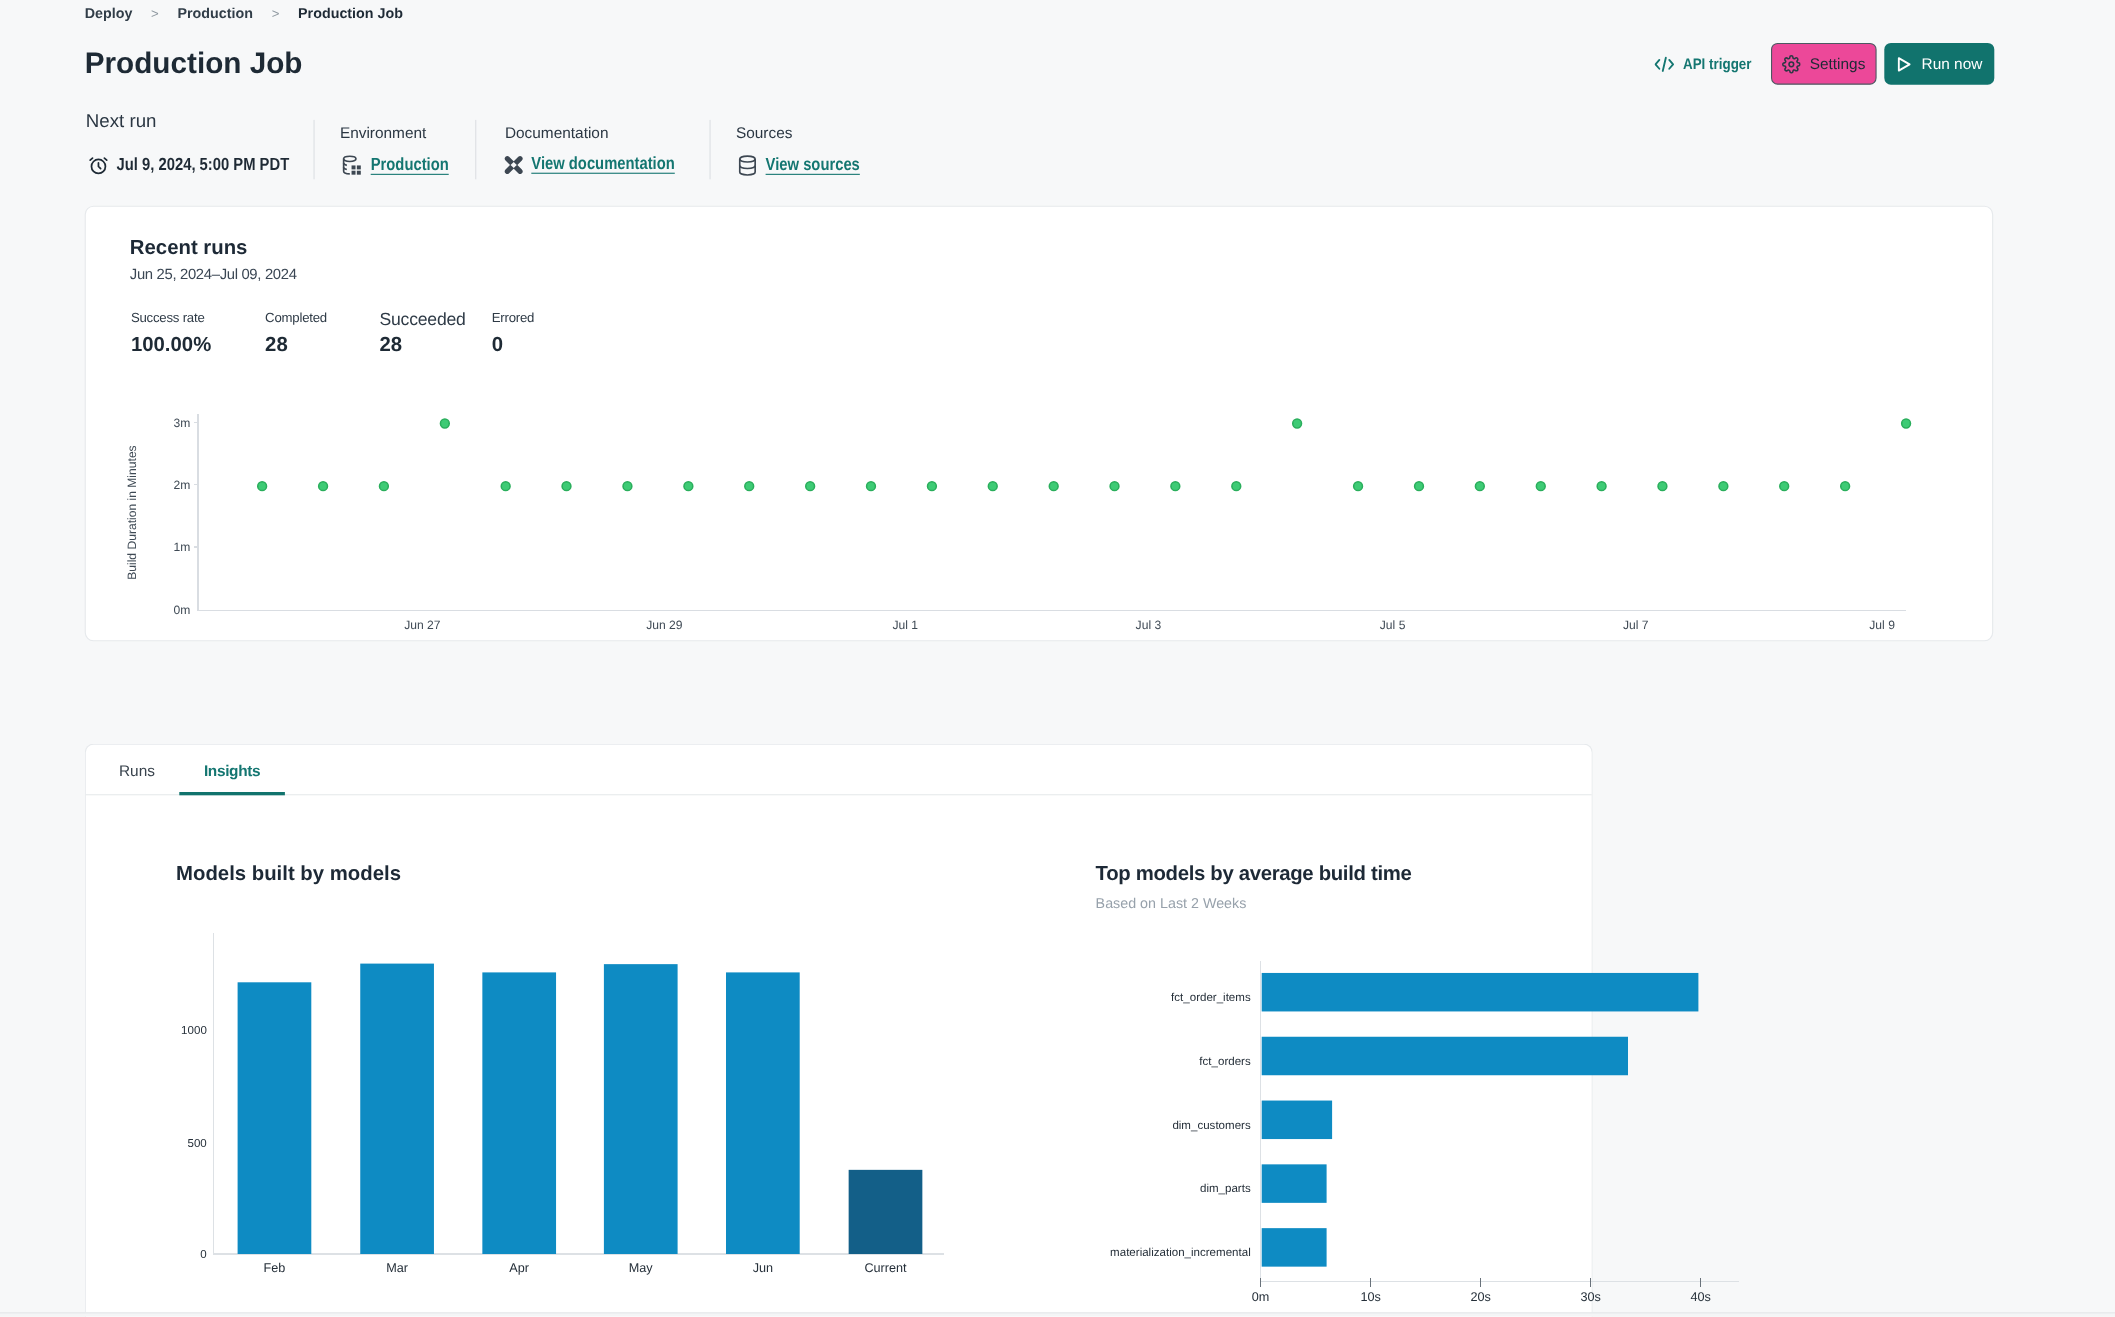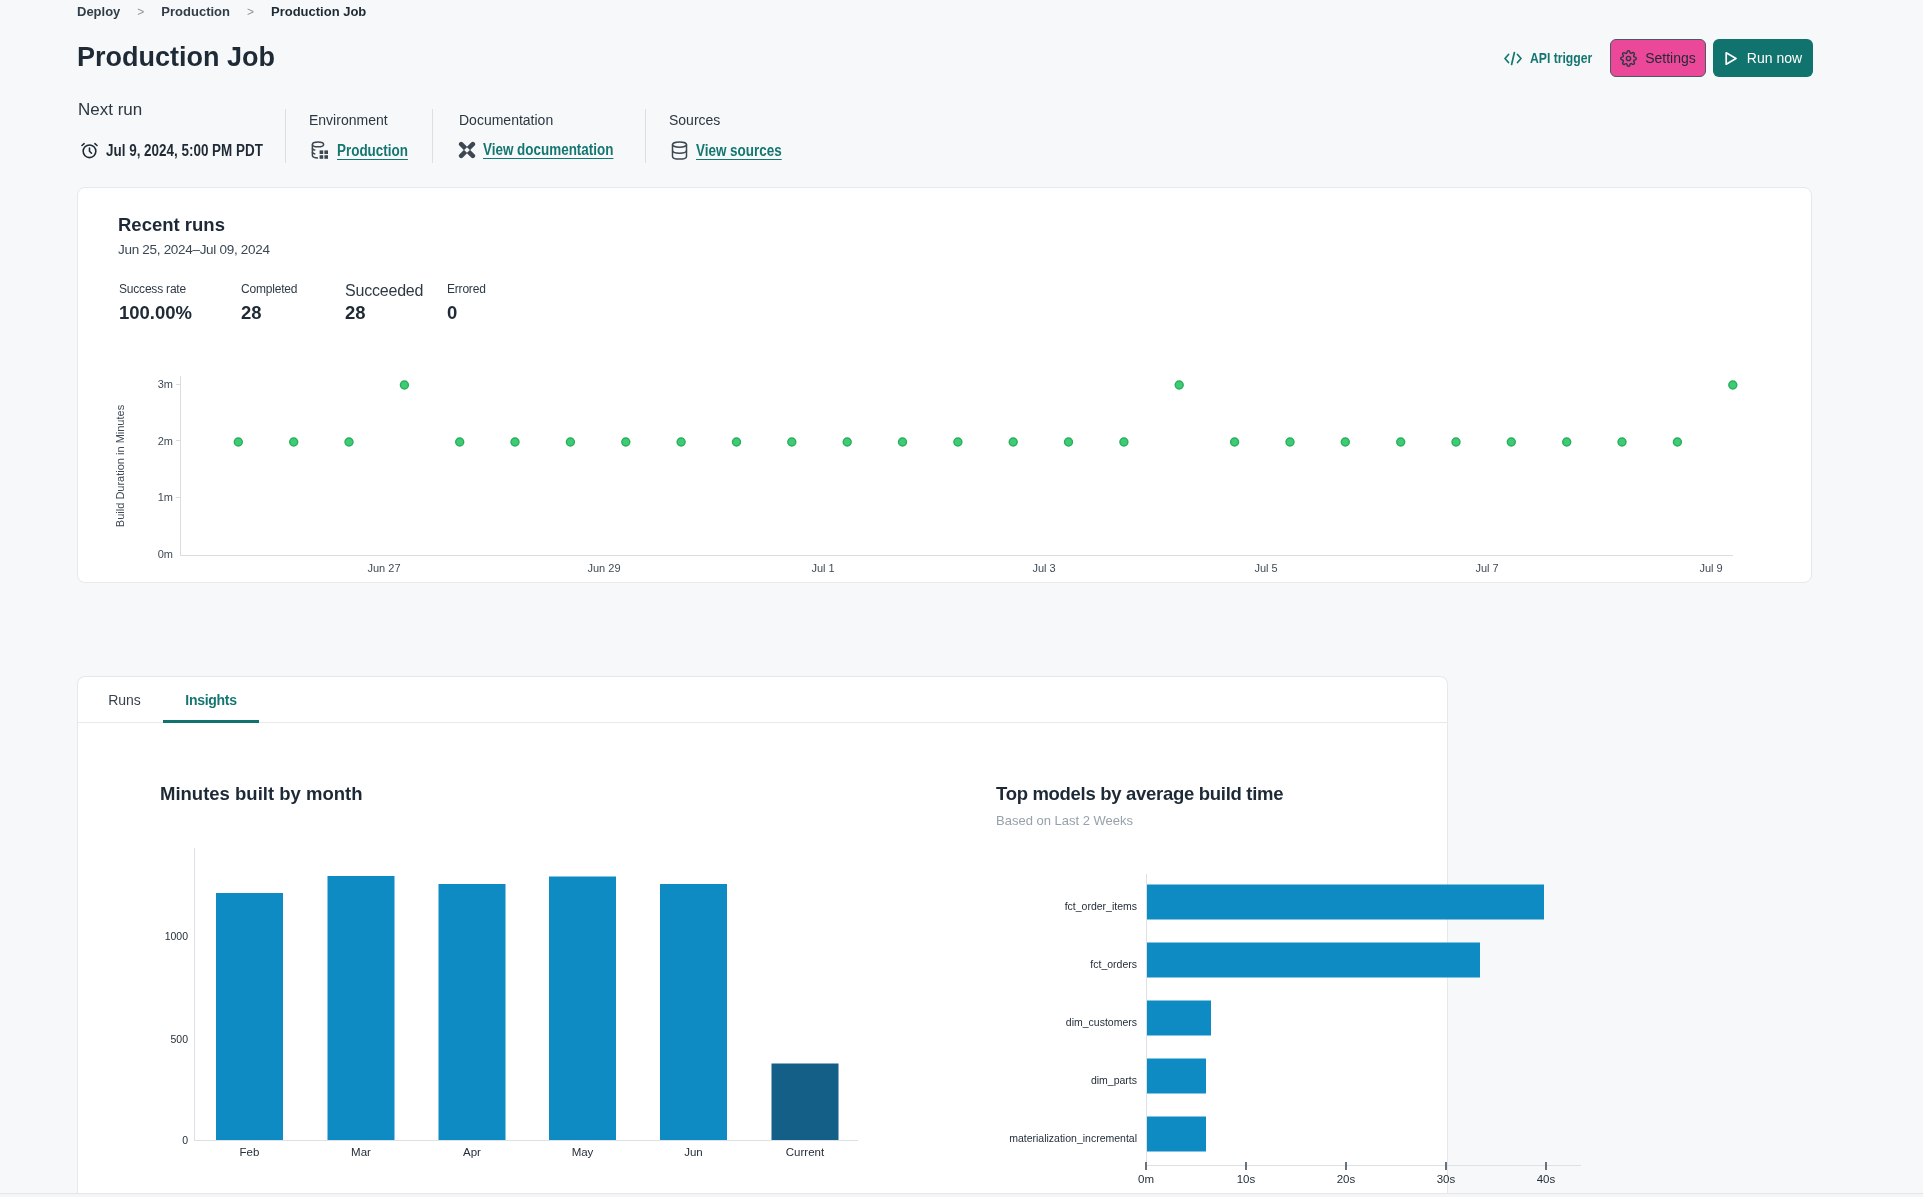"Minutes built by month" div { text: Minutes built by month -> Models built by models }
